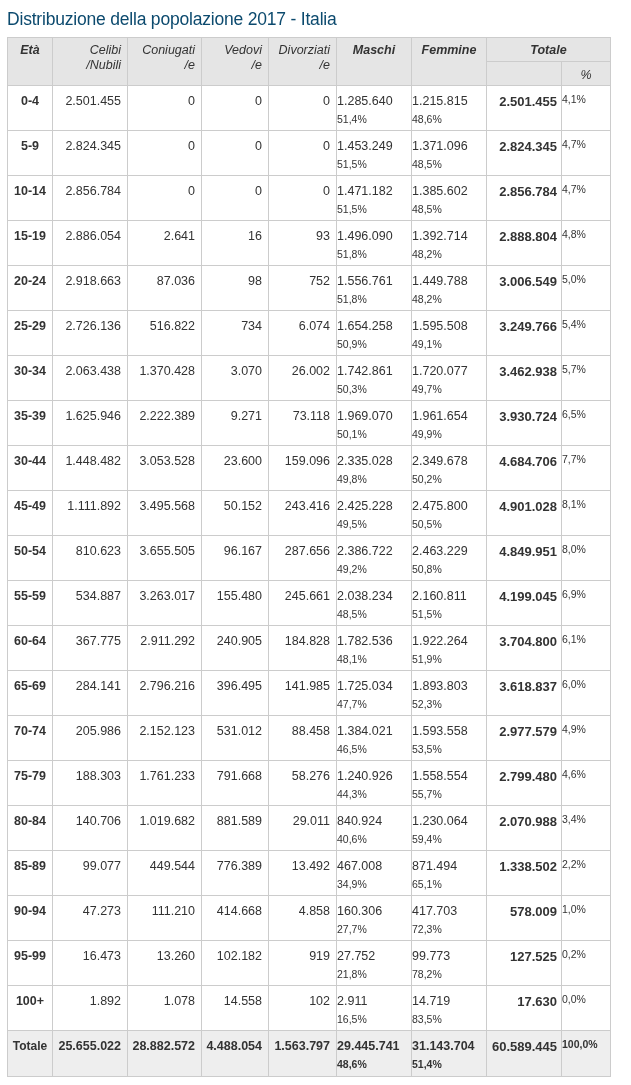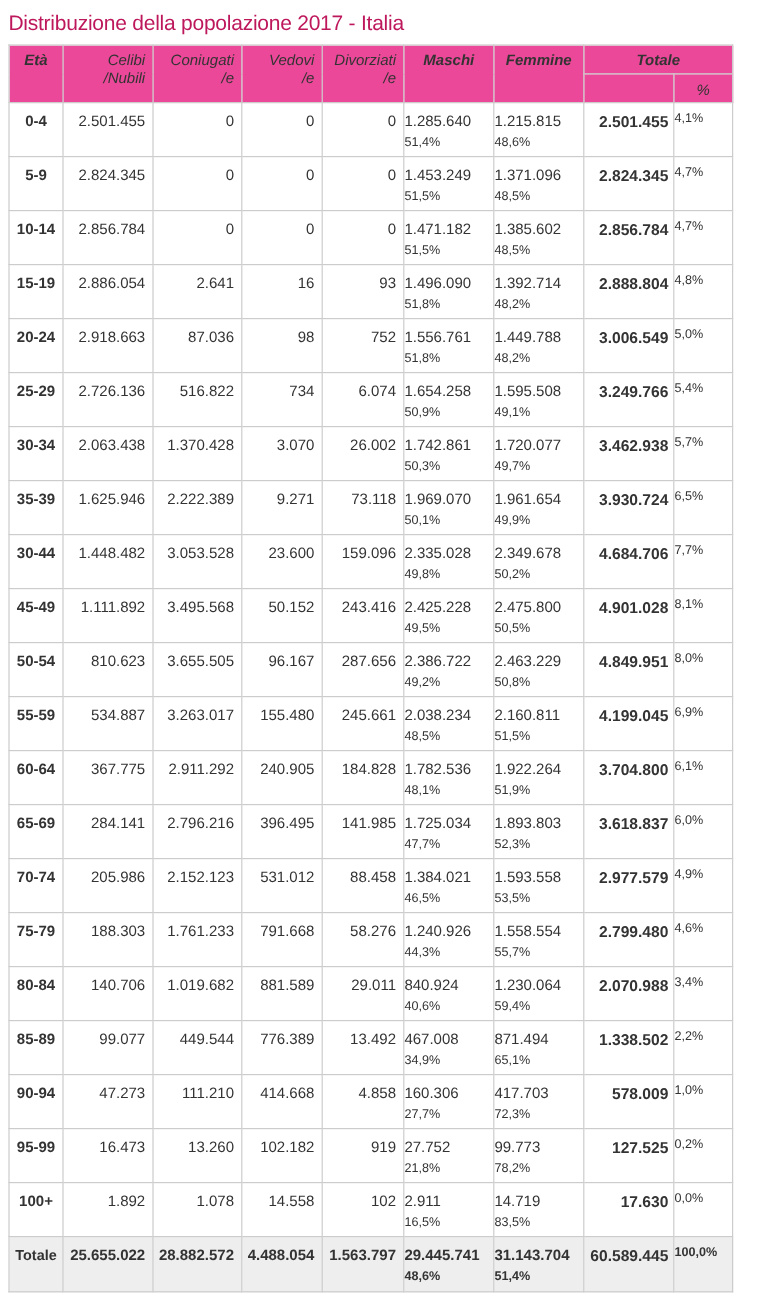"Distribuzione della popolazione 2017 -" .title { color: #be185d -> #0c4a6e }
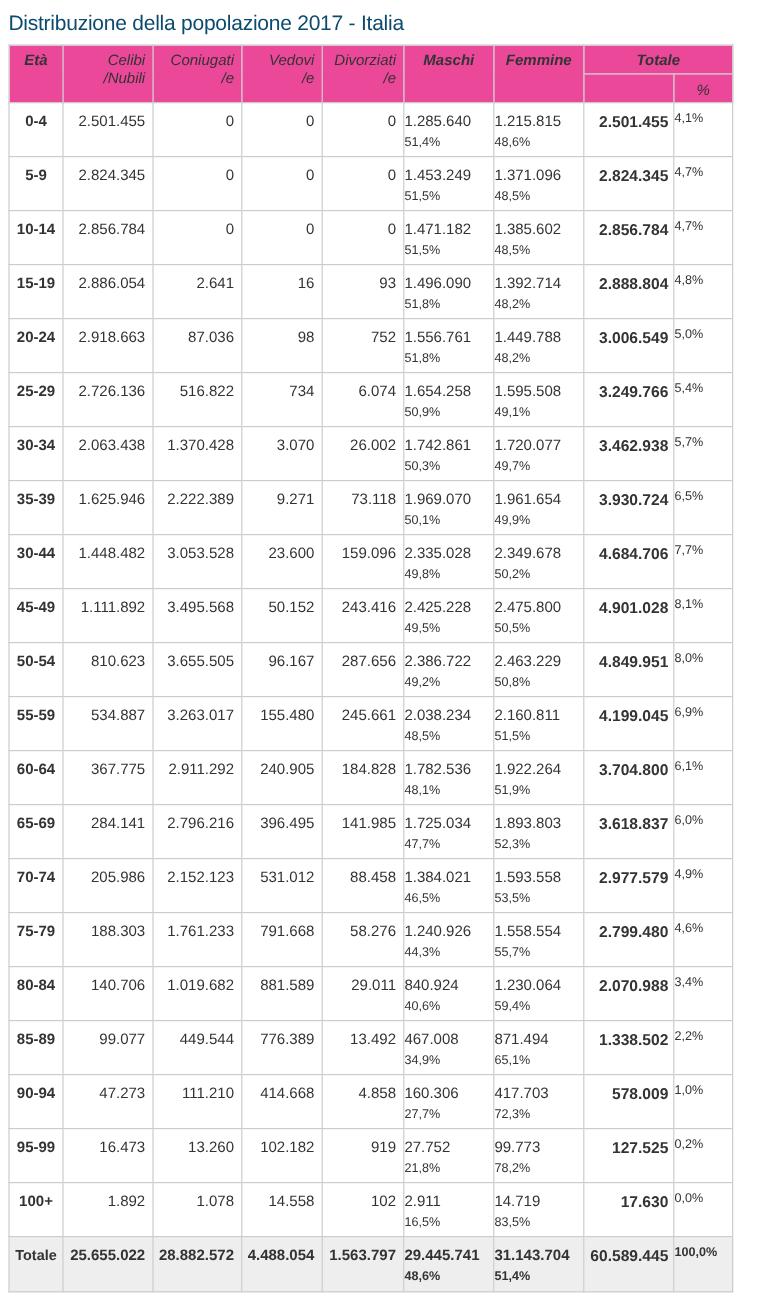"Età" table.pop thead th { background: #ec4899 -> #e5e5e5 }
